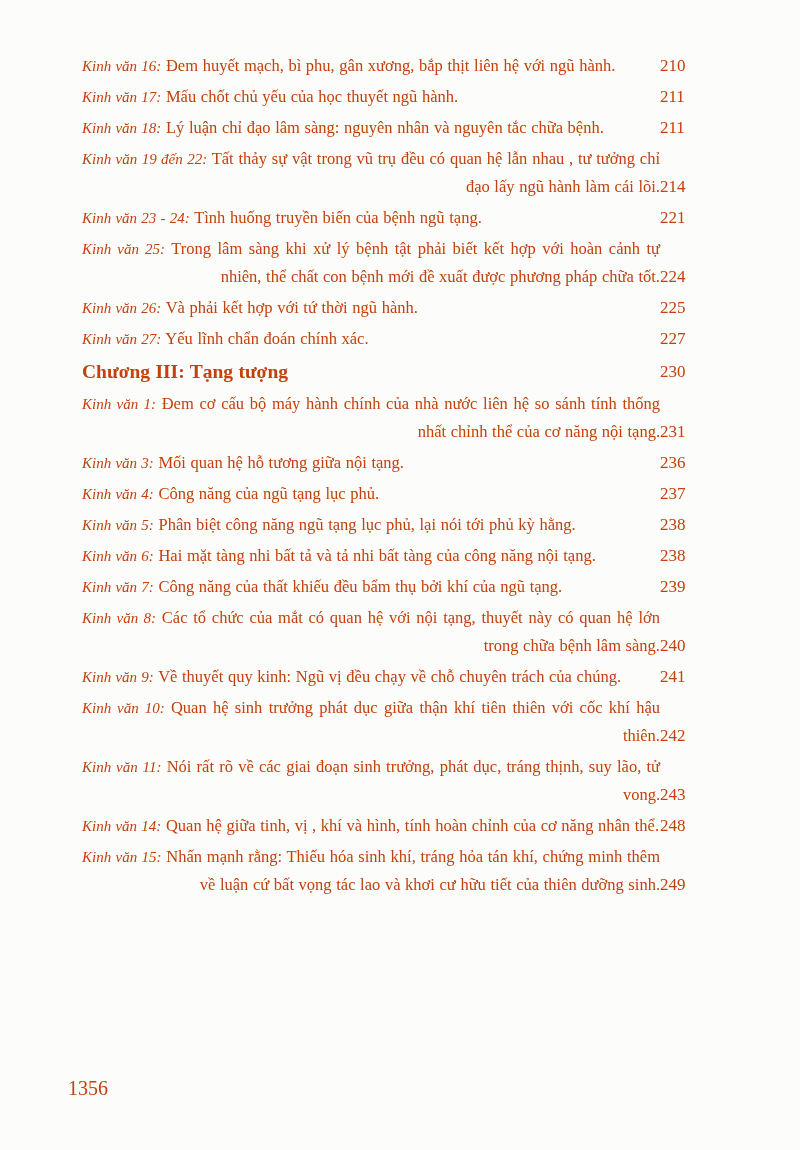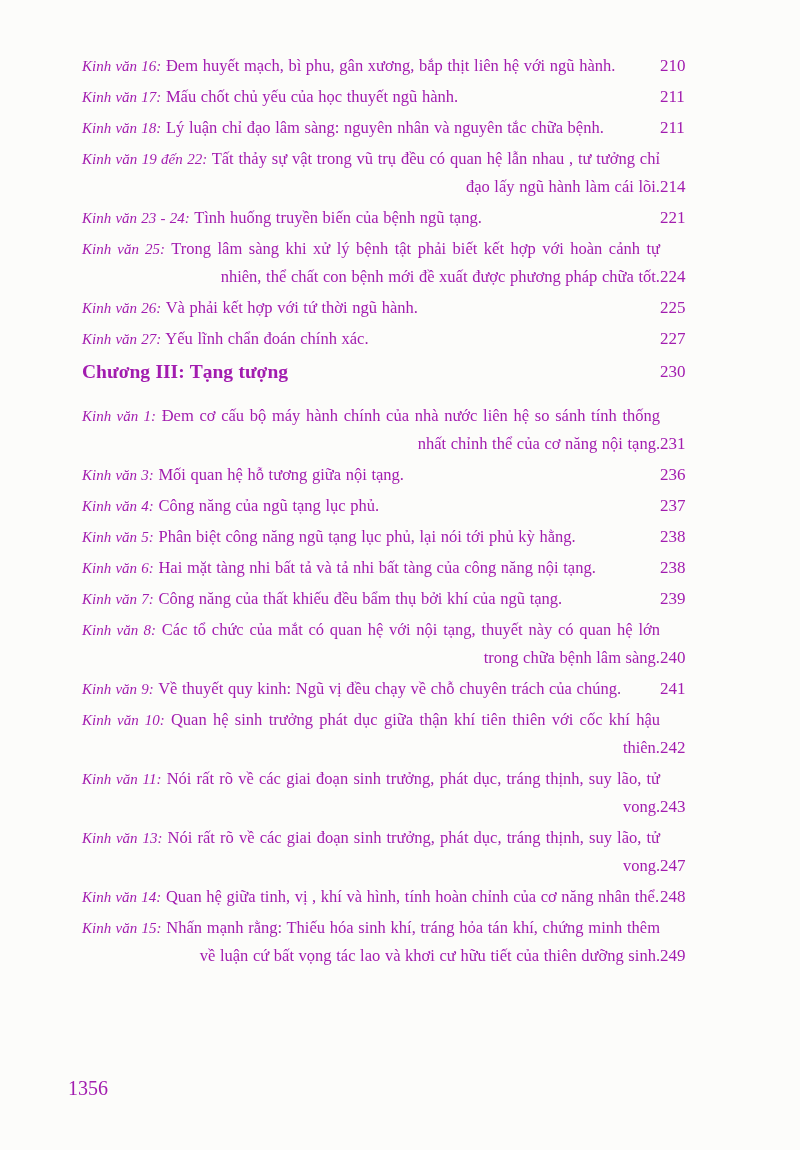"Kinh văn 16: Đem huyết" .page { color: #a21caf -> #c2410c }
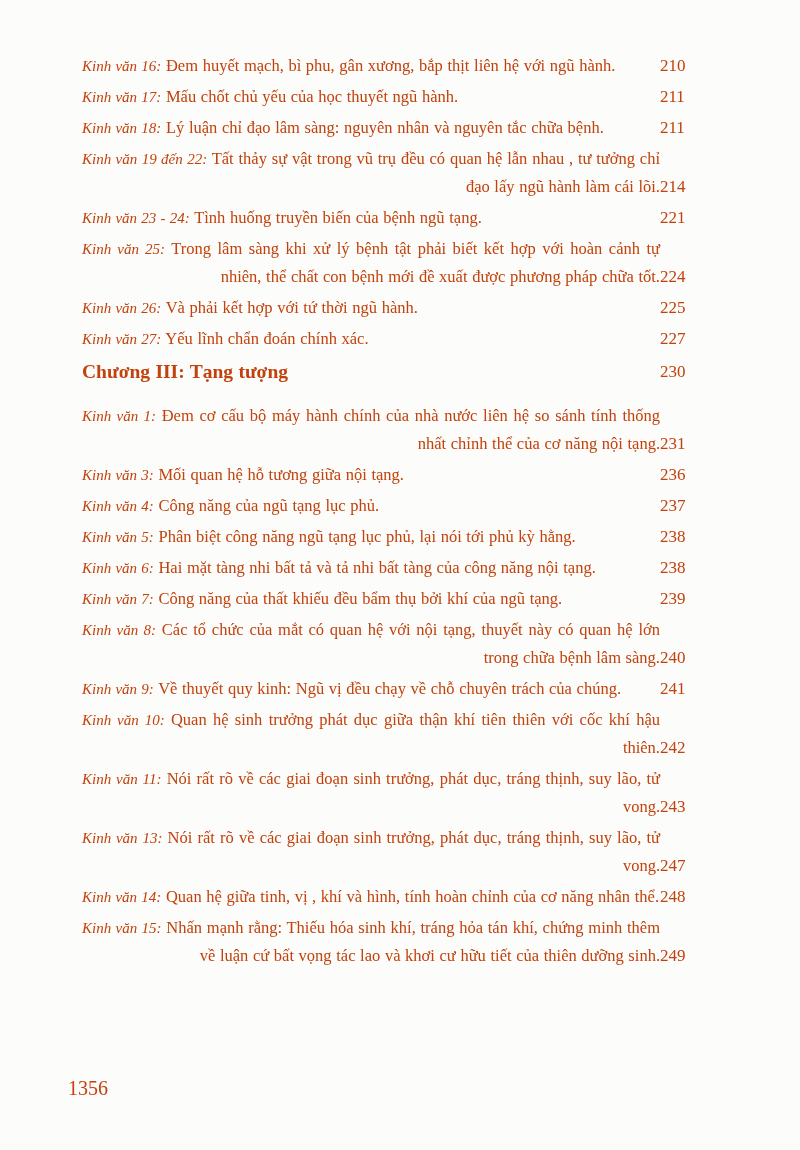"Chương III: Tạng tượng" .chapter { margin-bottom: 16px -> 4px }
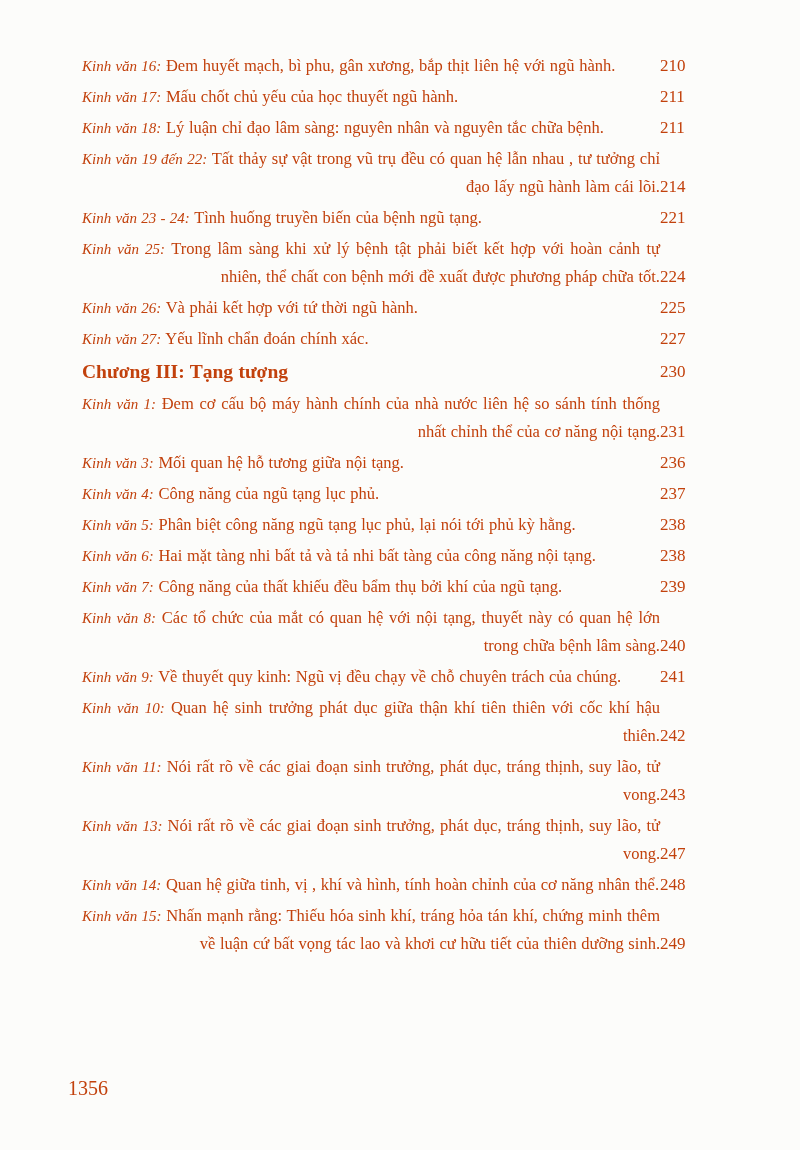"Kinh văn 13: Nói rất" div.entry { html: <div> <div><span>Kinh văn 13:</span> <span>Nói rất rõ về các giai đoạn sinh trưởng, phát dục, tráng thịnh, suy lão, tử vong.</span></div> <div>247</div> </div> -> none }
